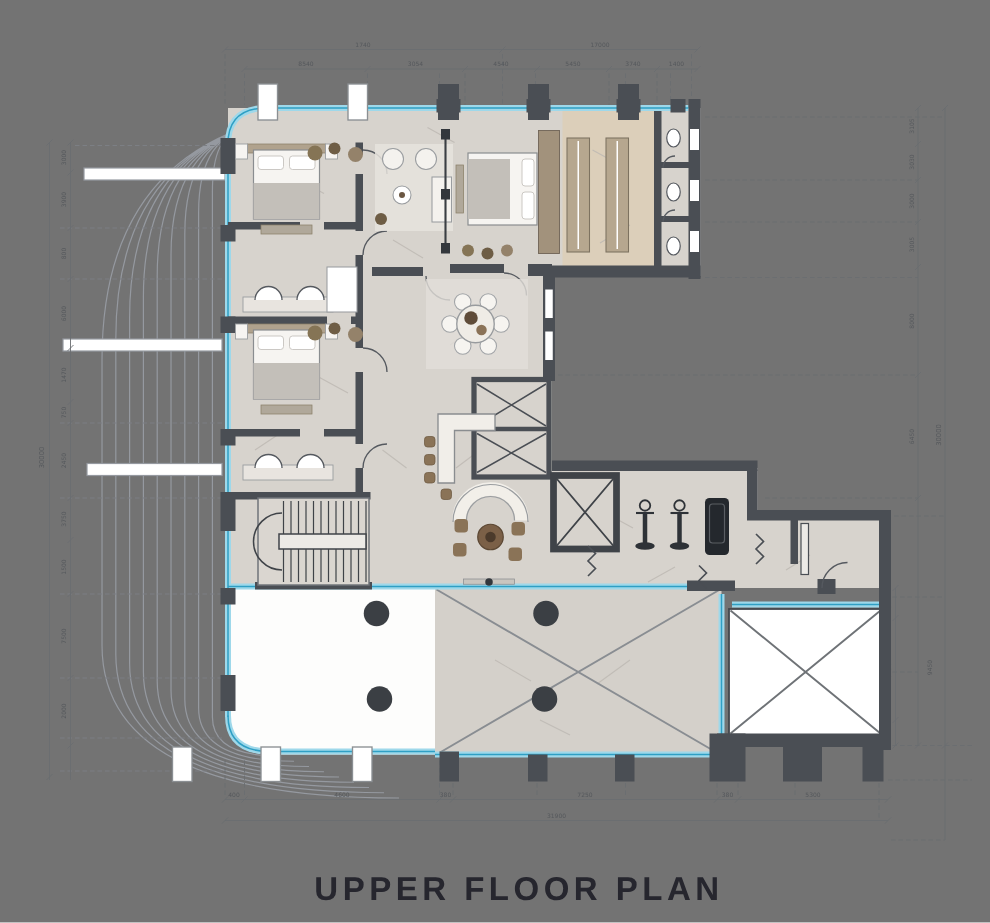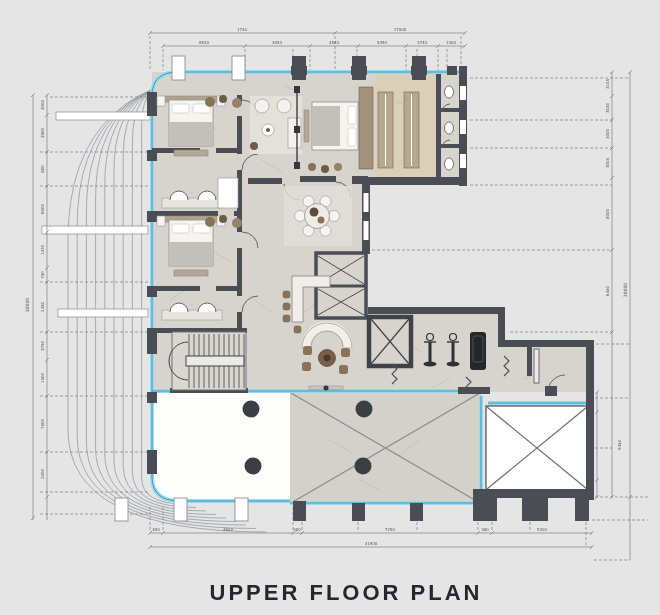"UPPER FLOOR PLAN" #stage { background: #e5e5e5 -> #737373 }
